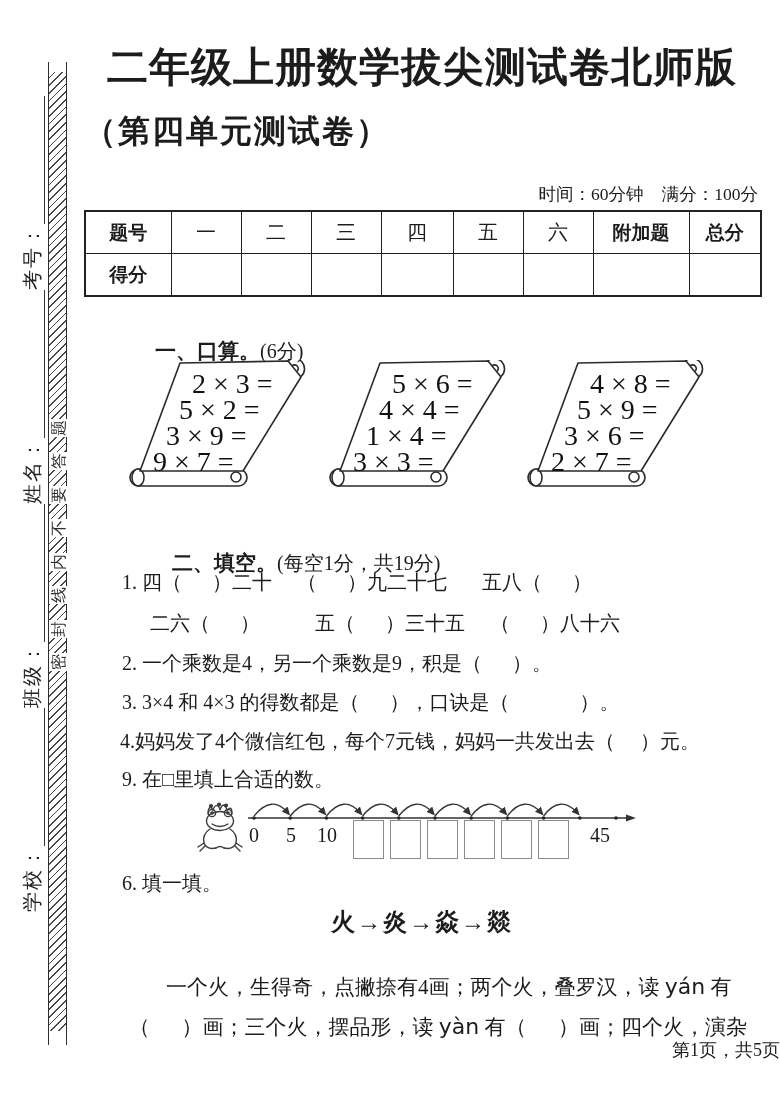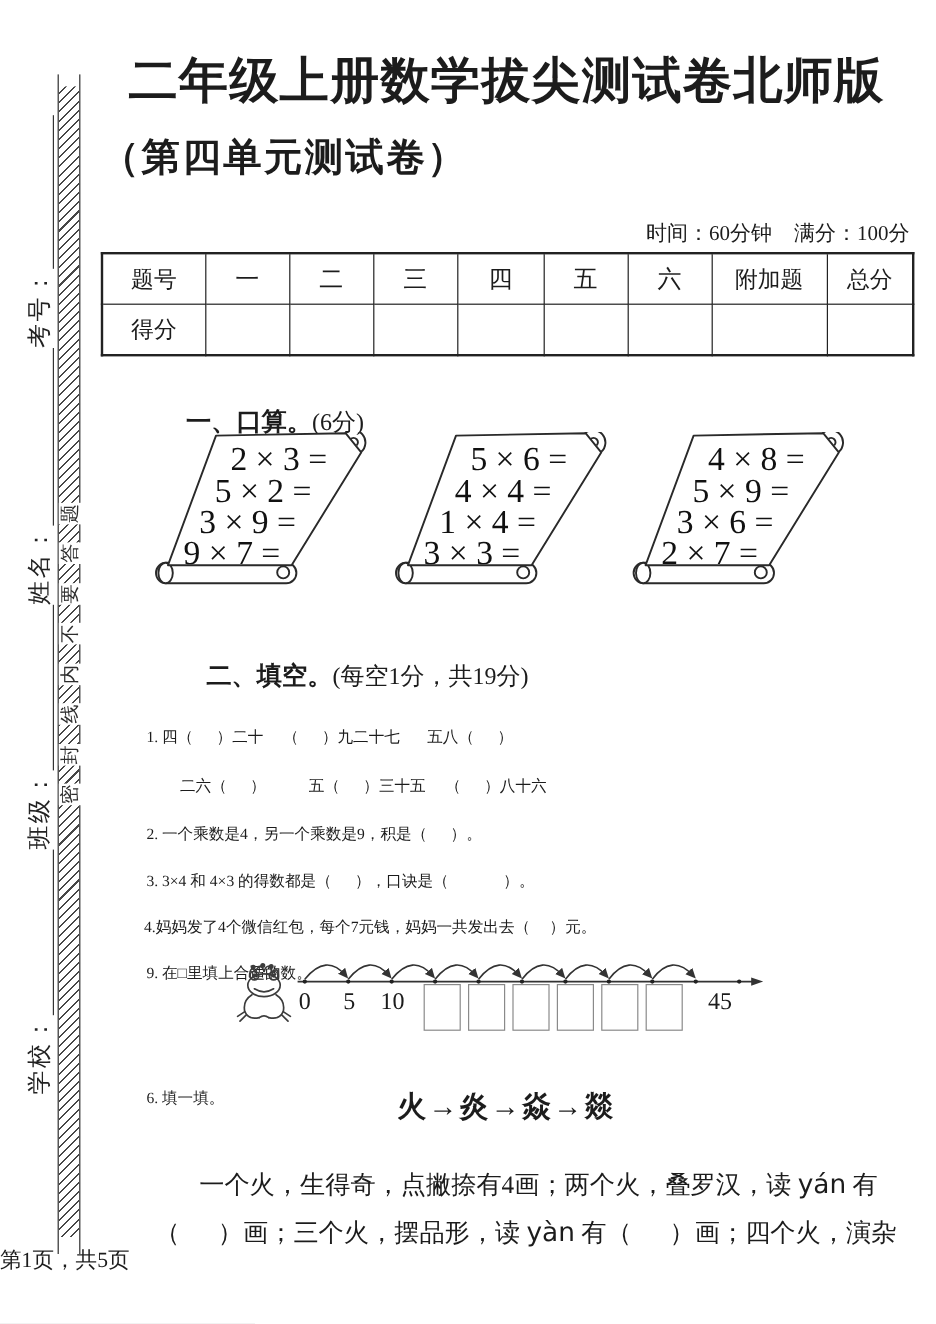"题号" .score-table td.hd { font-weight: normal -> bold }
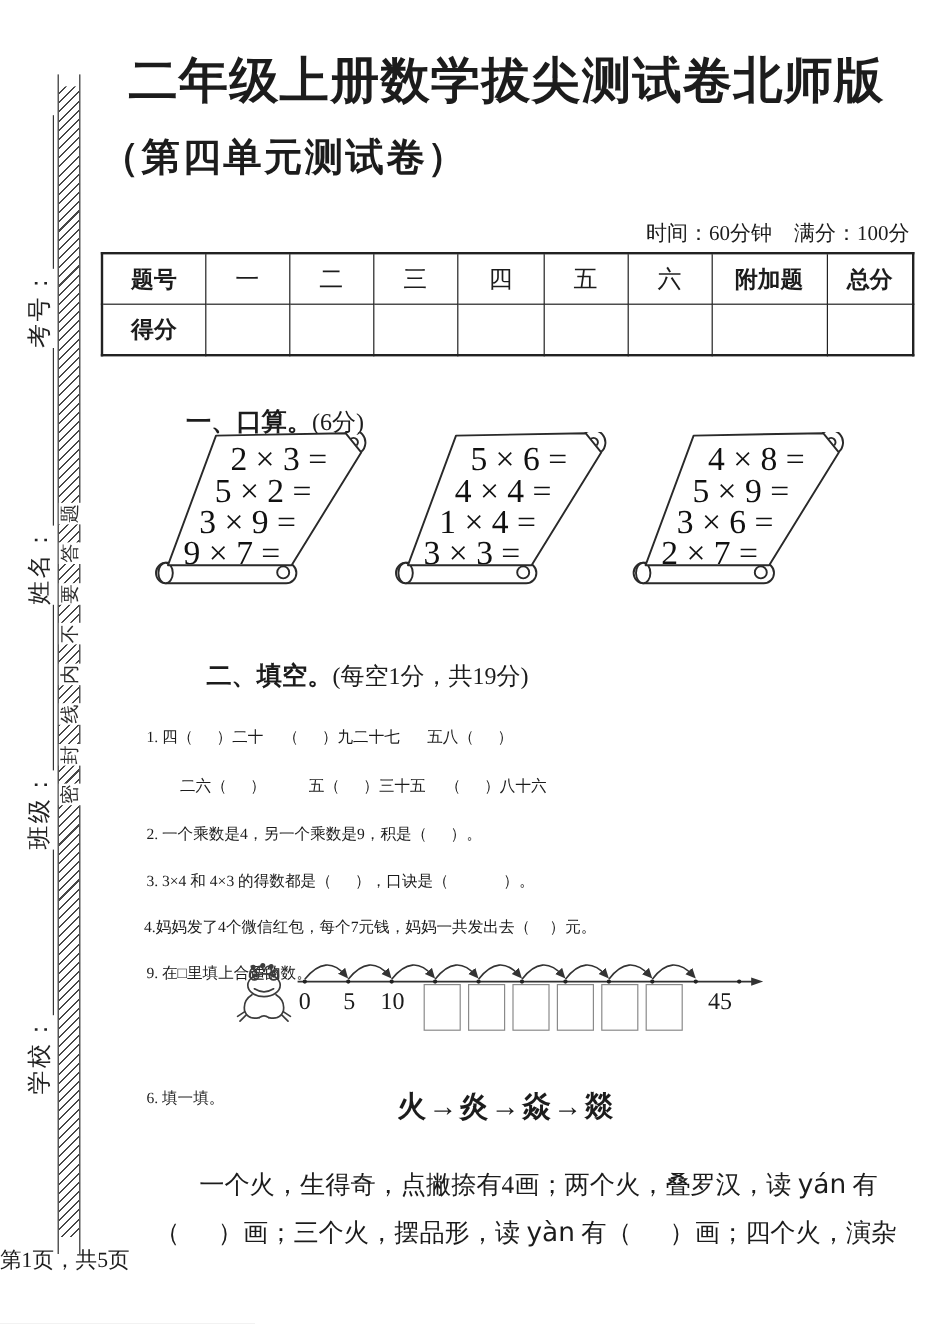"1. 四（ ）二十 （ ）九二十七" .q { font-size: 13px -> 20px; margin-top: 32px -> none }
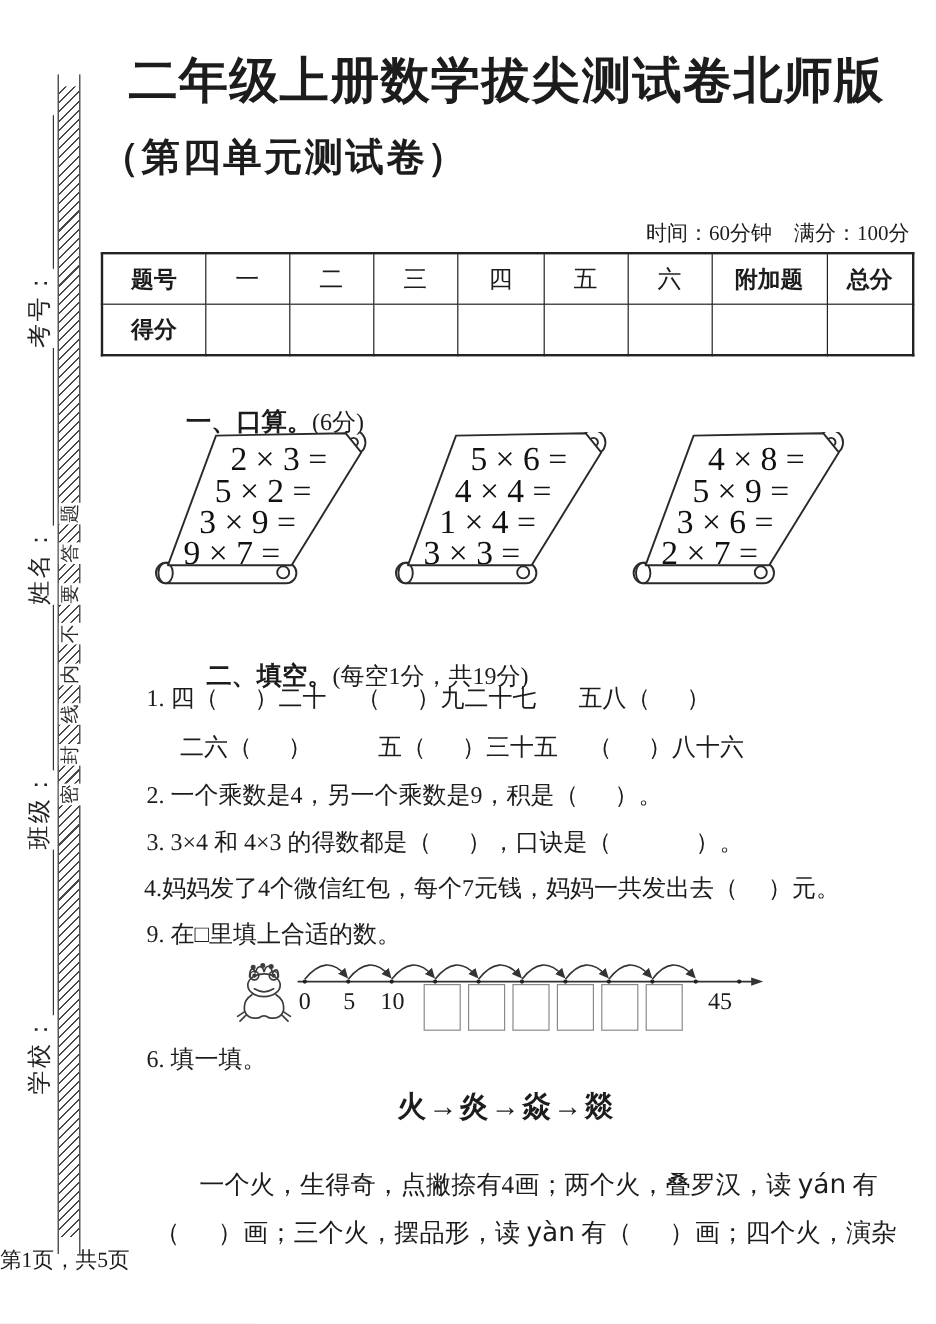"第1页，共5页" .footer { text-align: left -> right }
